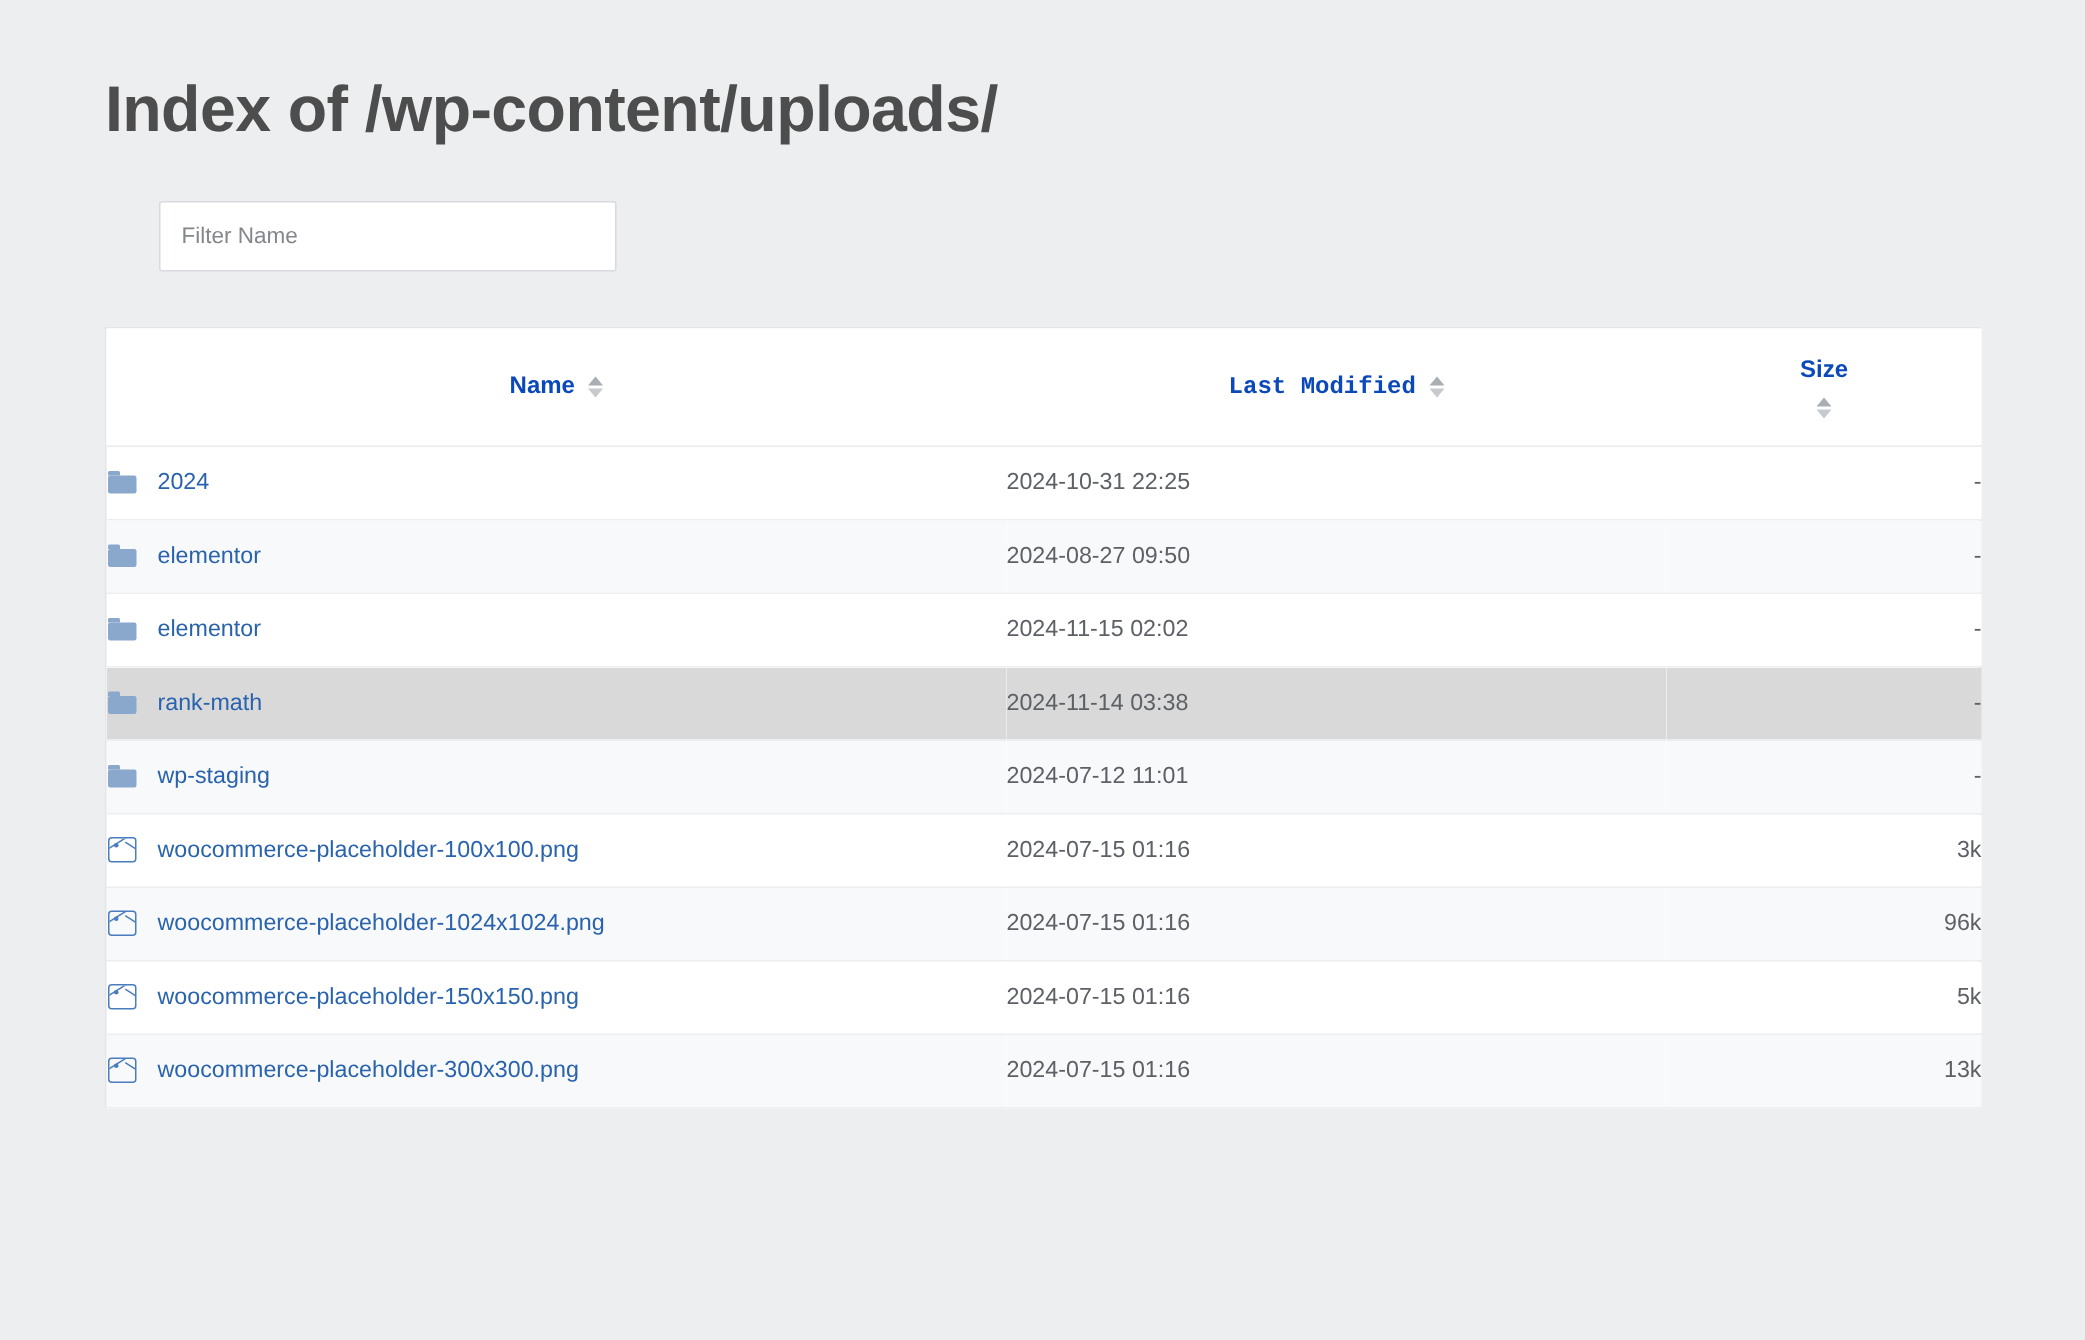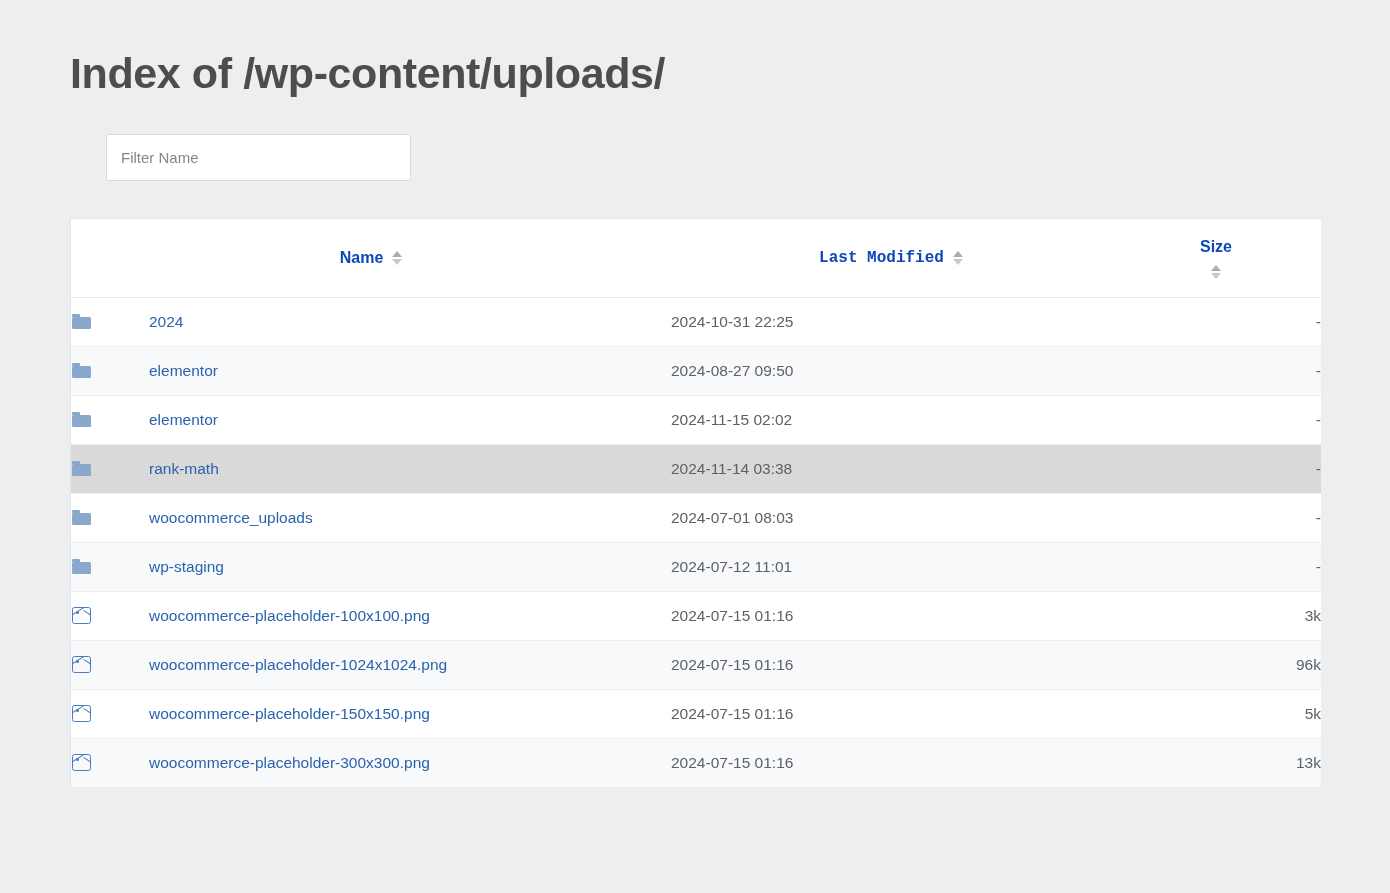"2024" .name-link { margin-left: 44px -> none }
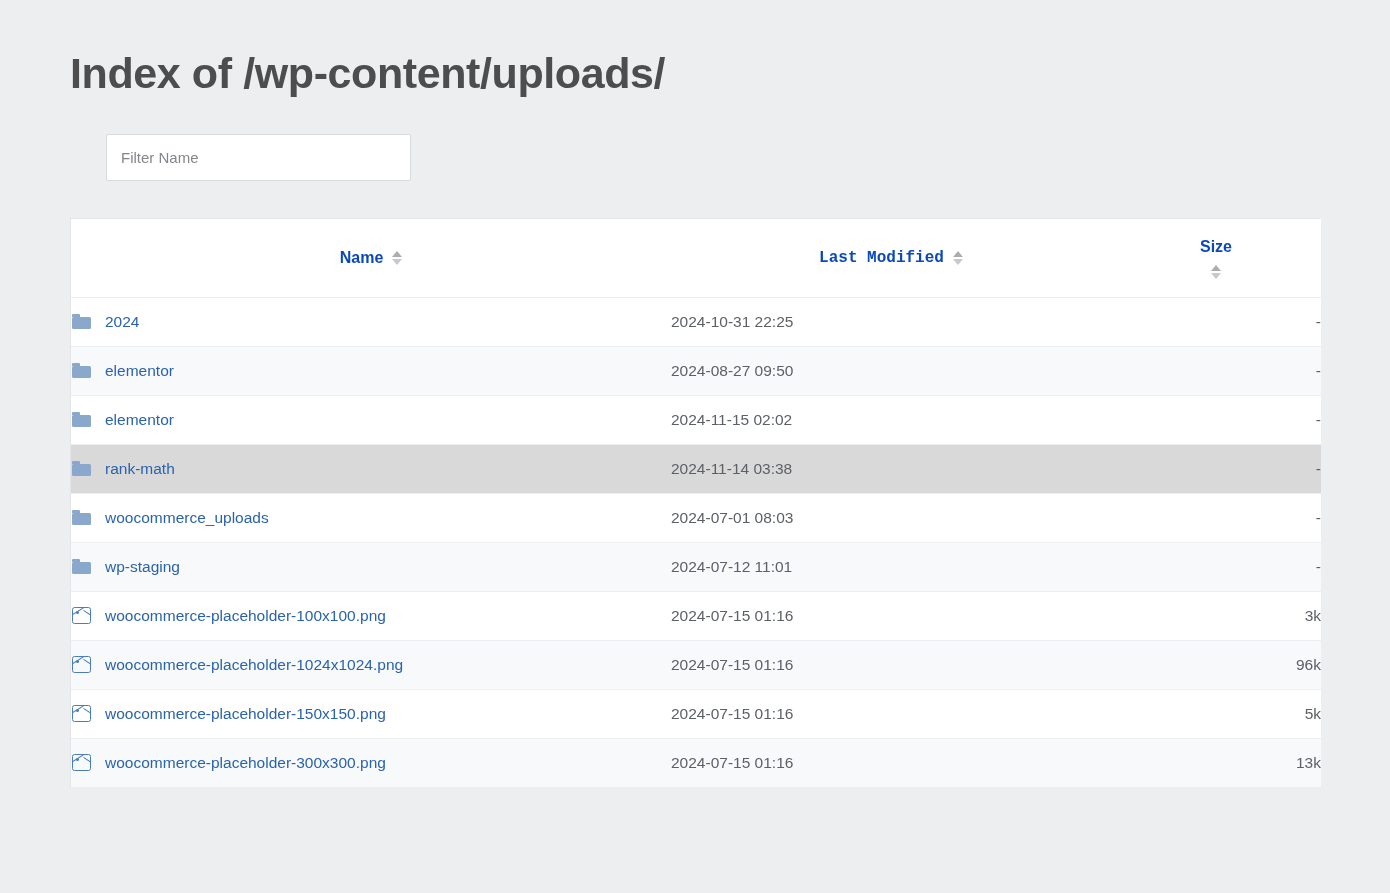"woocommerce_uploads" tr.row-odd { html: <tr> <td> <span> <span> <span> <span></span> <span></span> </span> </span> <a>woocommerce_uploads</a> </span> </td> <td>2024-07-01 08:03</td> <td>-</td> </tr> -> none }
